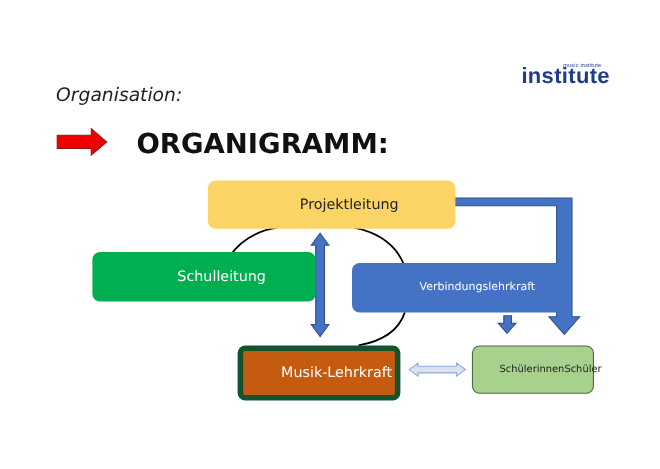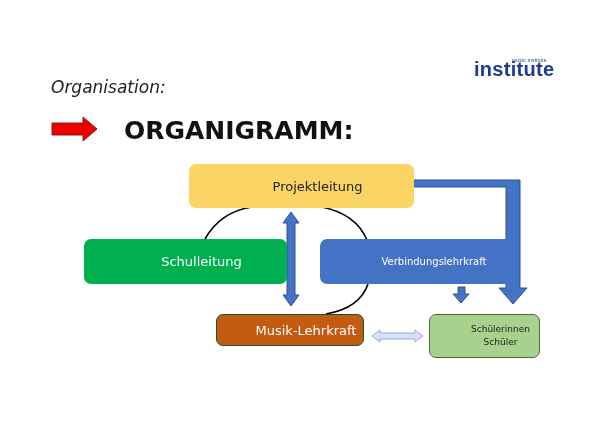"Schulleitung" .b-schul { top: 239px -> 229px }
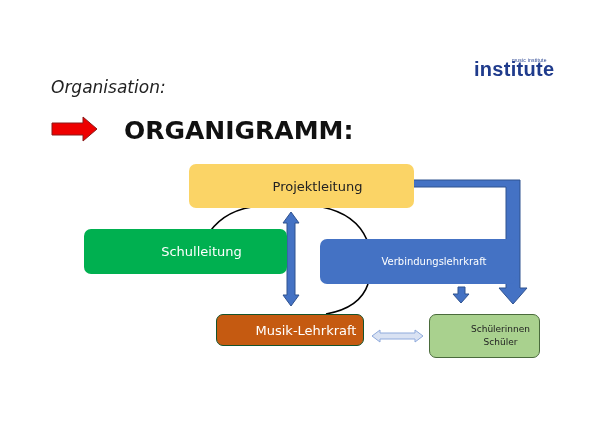"Musik-Lehrkraft" .b-musik { border: 1px solid #14532d -> 5px solid #14532d; height: 32px -> 50px }
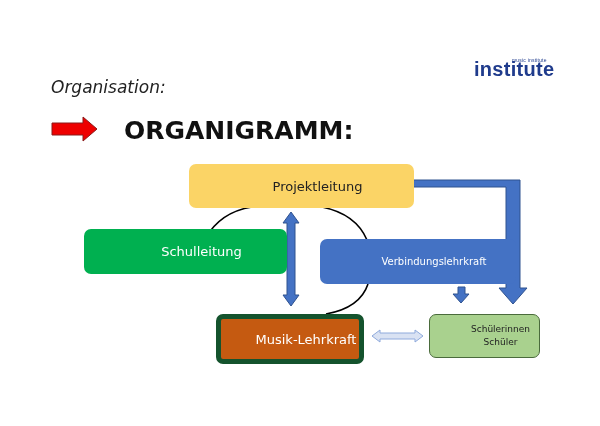"Schülerinnen" .b-schueler { flex-direction: column -> row }
